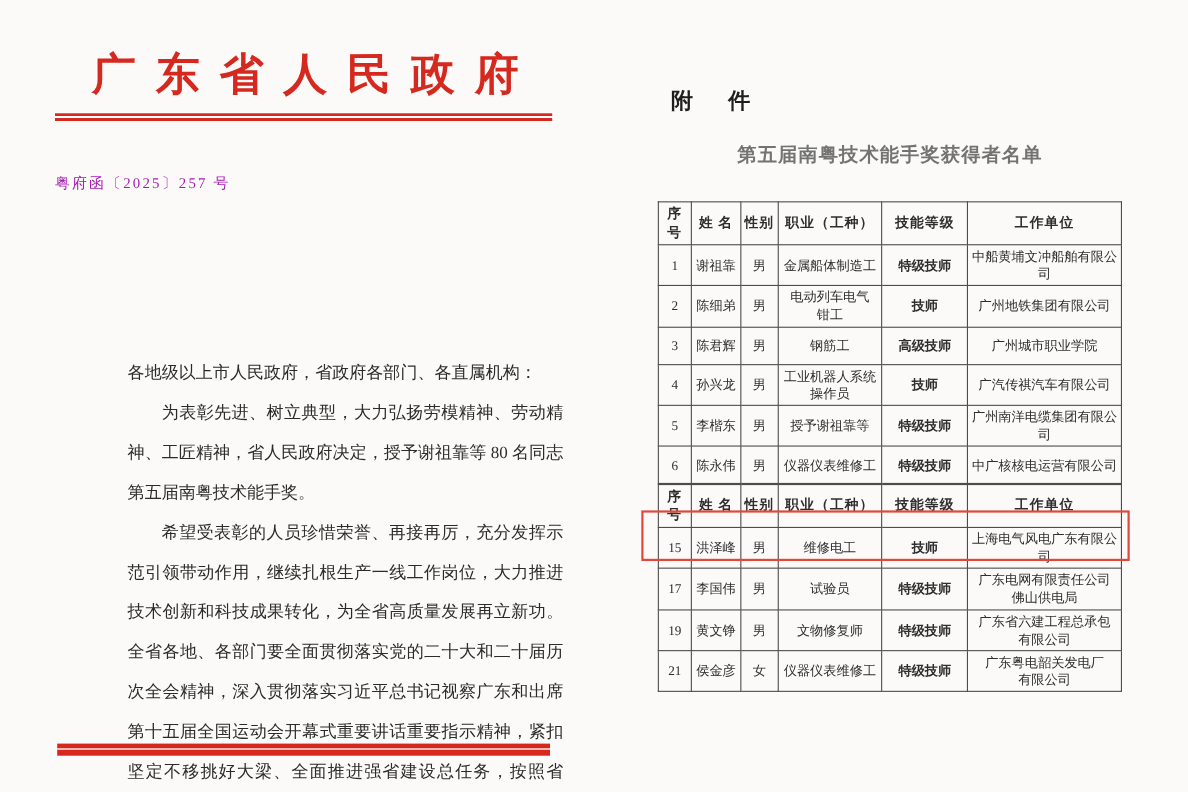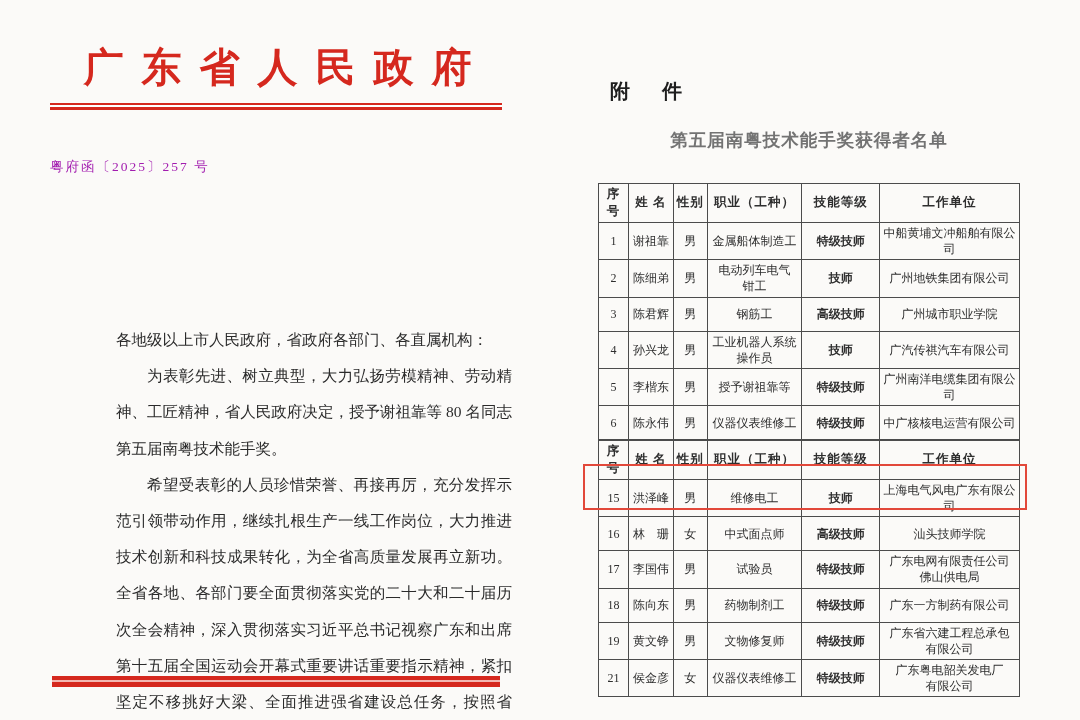"16" tr { html: <tr> <td>16</td> <td>林 珊</td> <td>女</td> <td>中式面点师</td> <td>高级技师</td> <td>汕头技师学院</td> </tr> -> none }
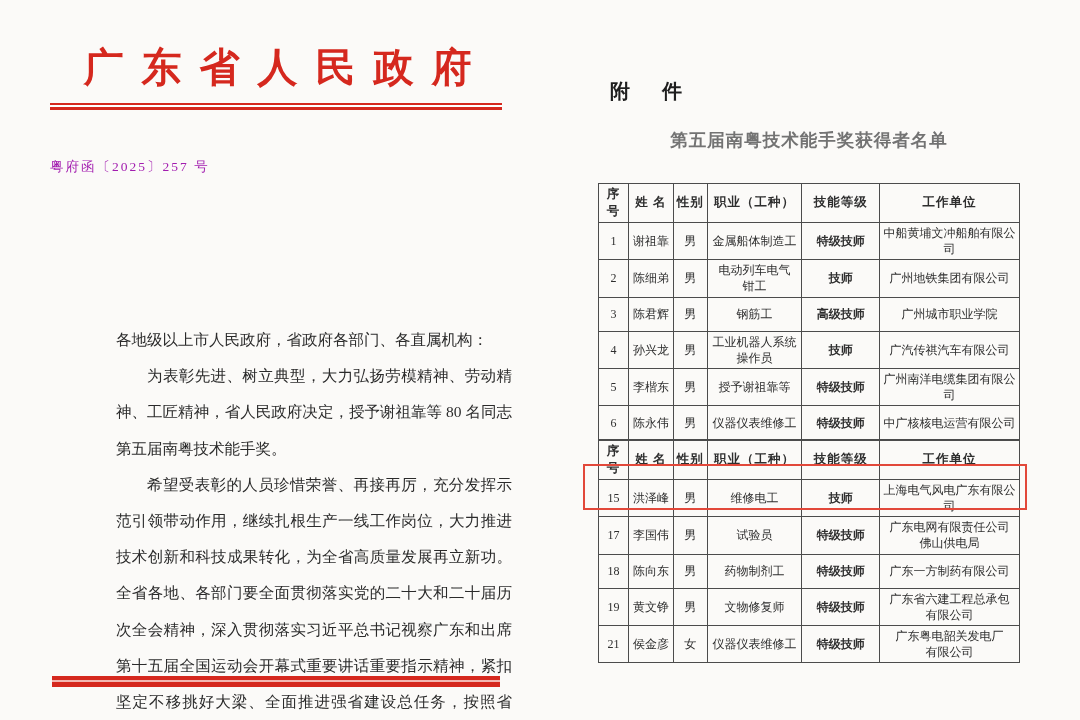"18" tr { html: <tr> <td>18</td> <td>陈向东</td> <td>男</td> <td>药物制剂工</td> <td>特级技师</td> <td>广东一方制药有限公司</td> </tr> -> none }
